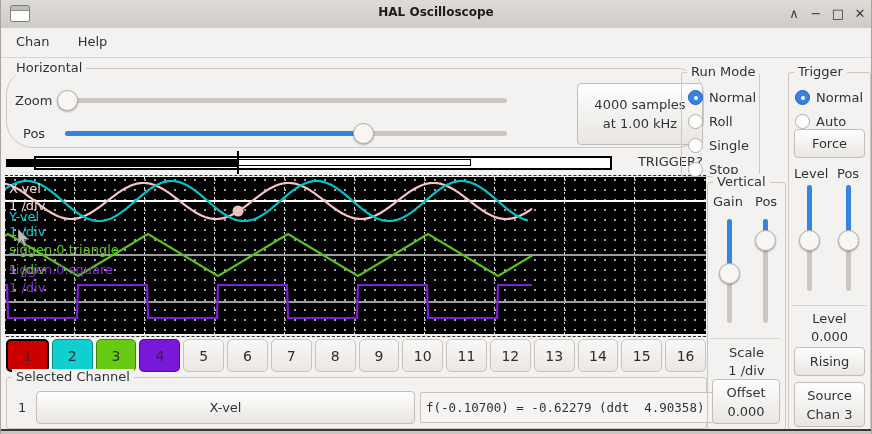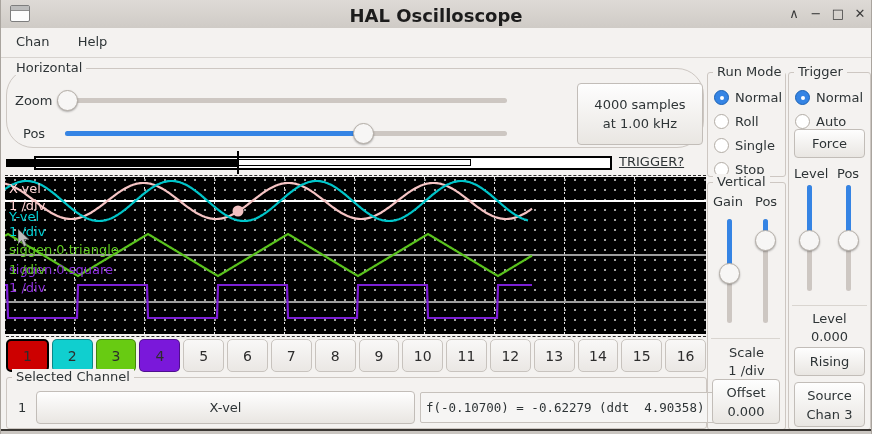"HAL Oscilloscope" .title { font-size: 18px -> 12px }
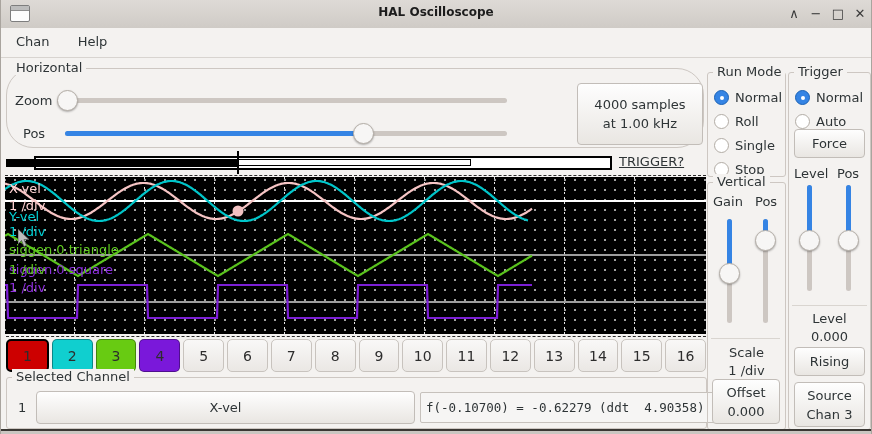"Run Mode" div.group { left: 706px -> 680px }
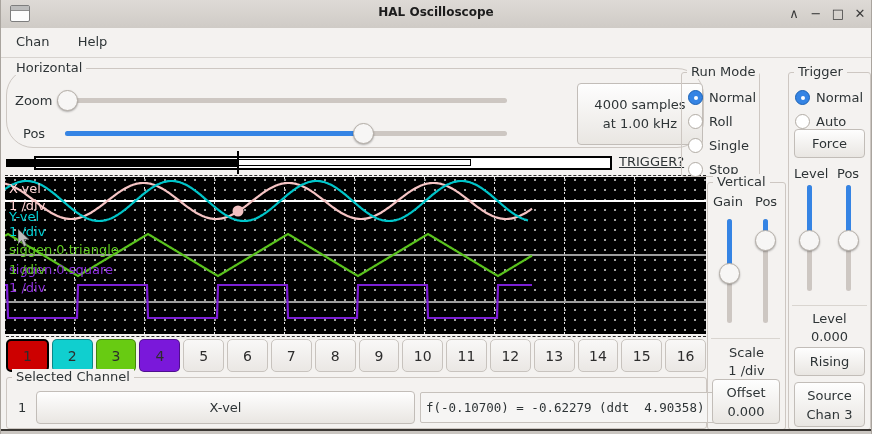"TRIGGER?" div { text-align: left -> right; text-decoration: underline -> none }
